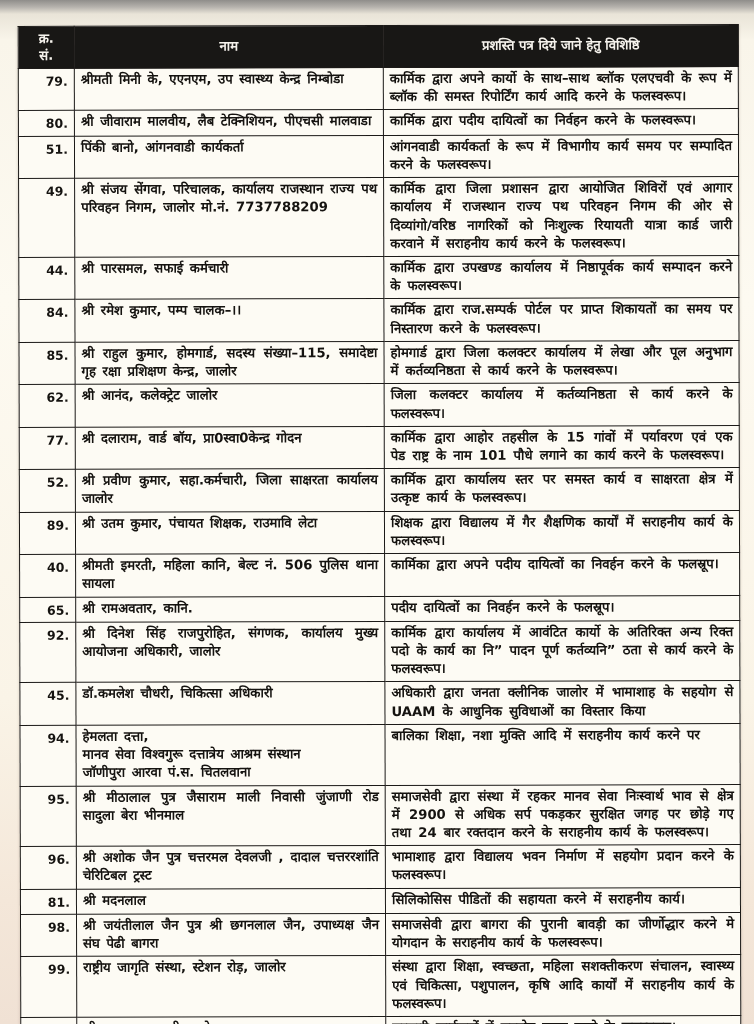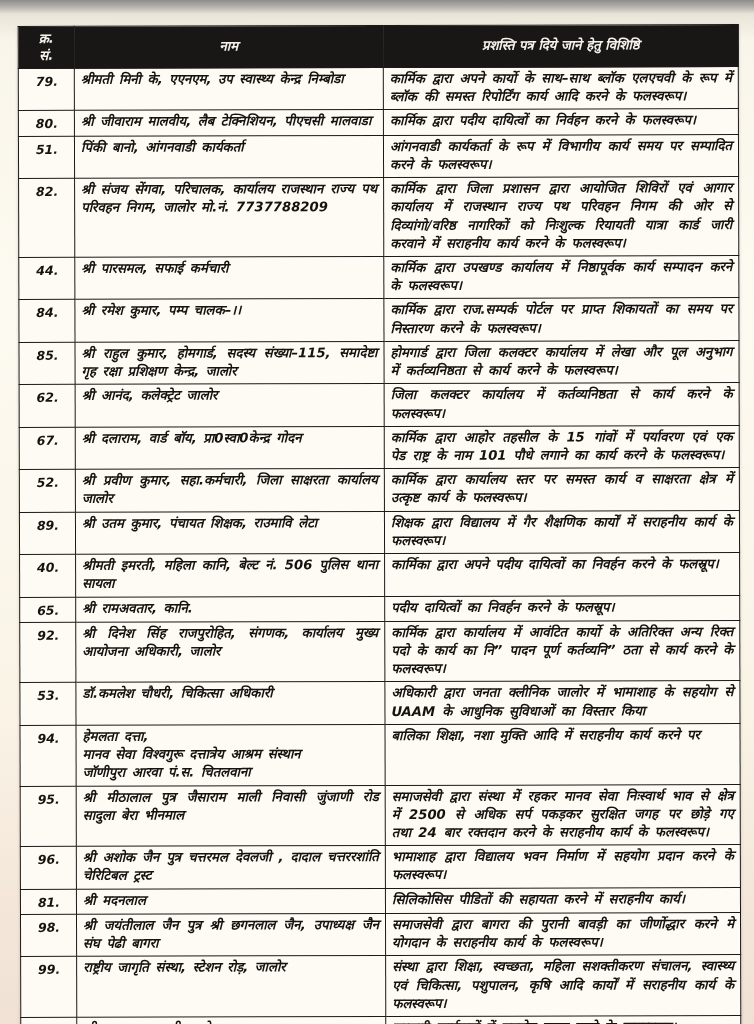"क्र." .page { font-style: italic -> none }
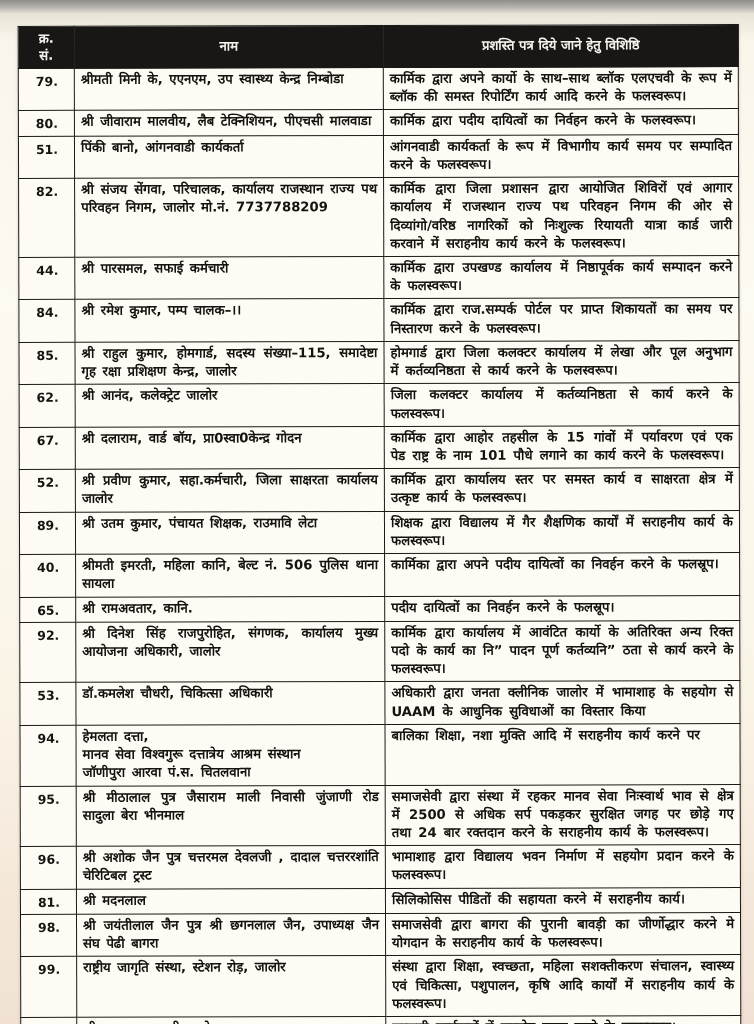"79." td.sn { text-align: center -> right }
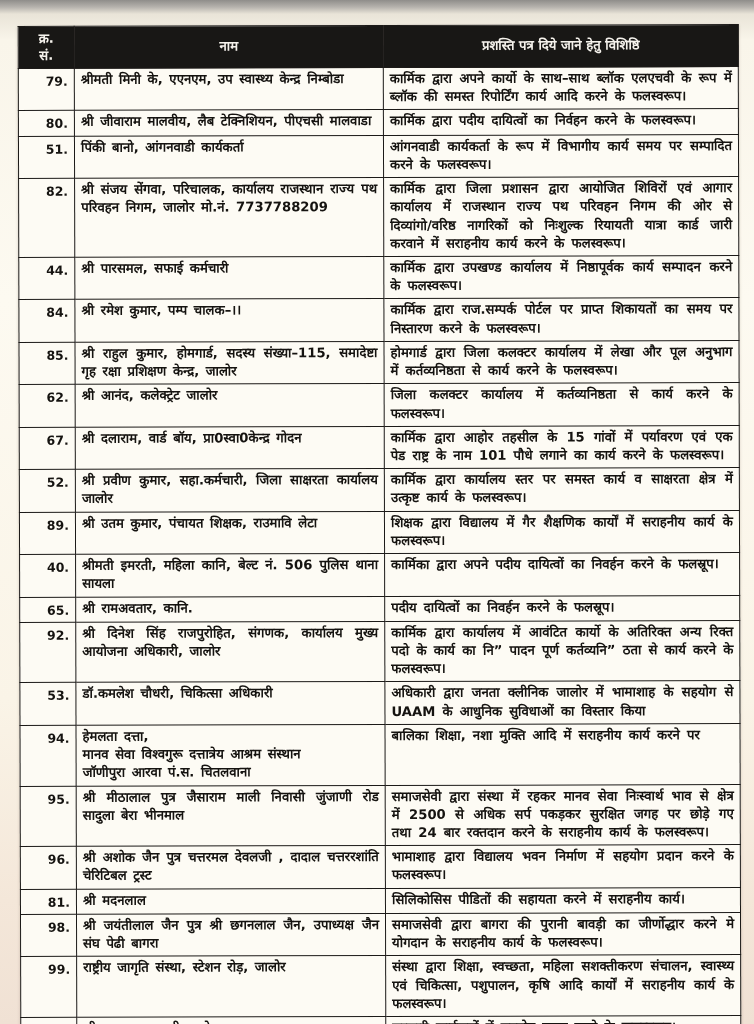"82." td.sn { text: 82 -> 49 }
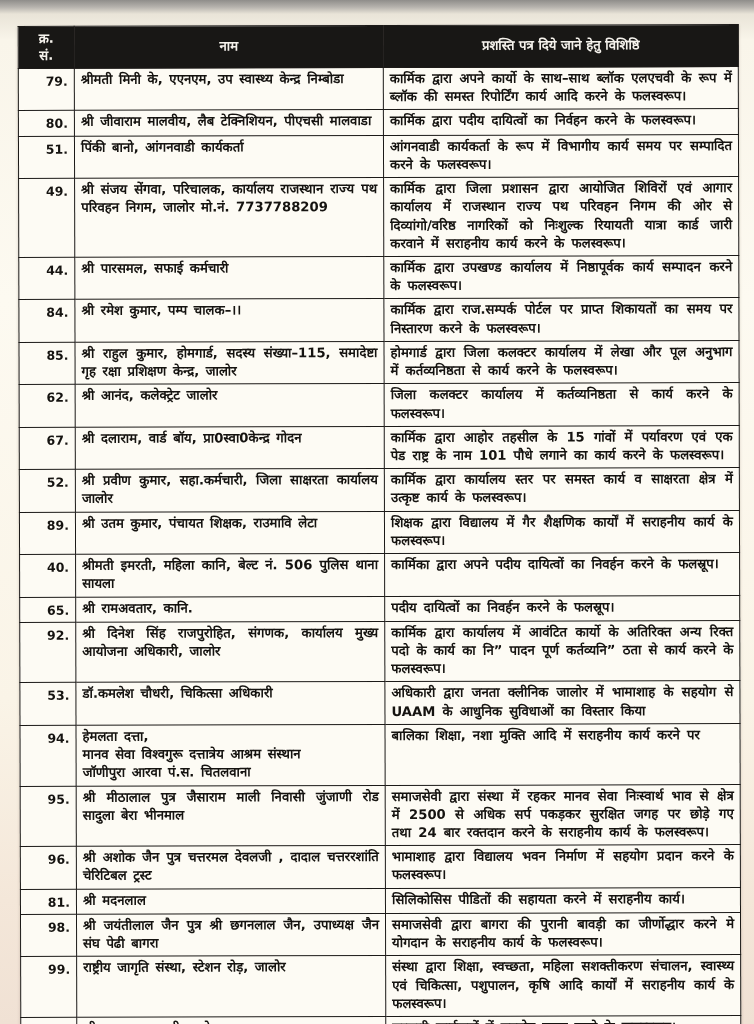"67." td.sn { text: 67 -> 77 }
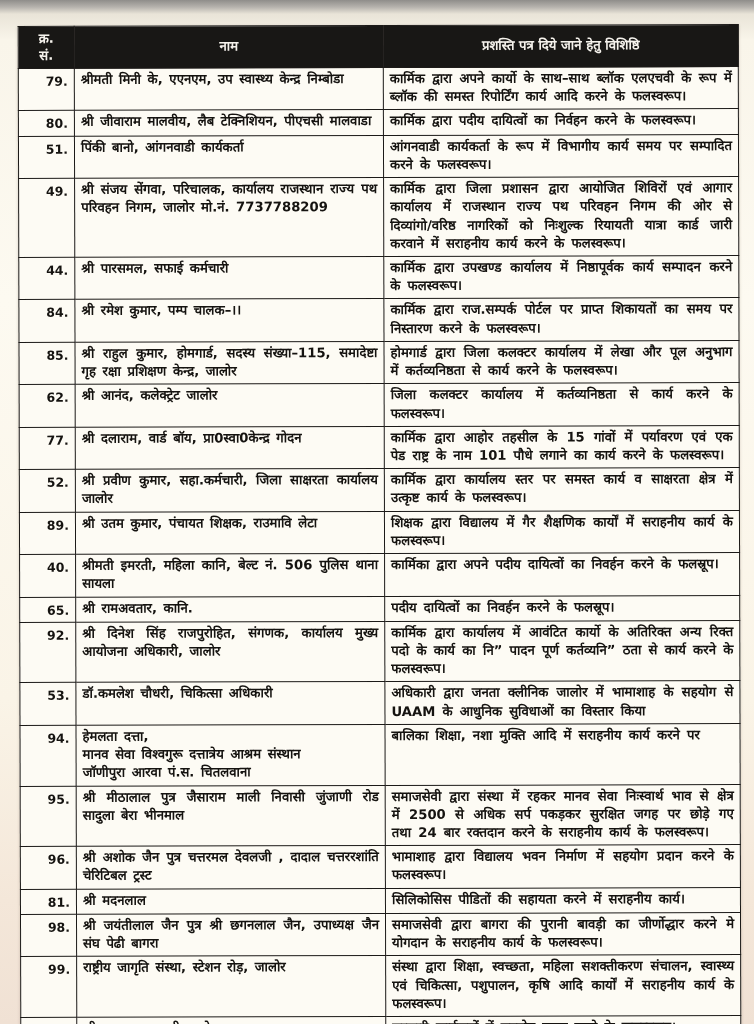"53." td.sn { text: 53 -> 45 }
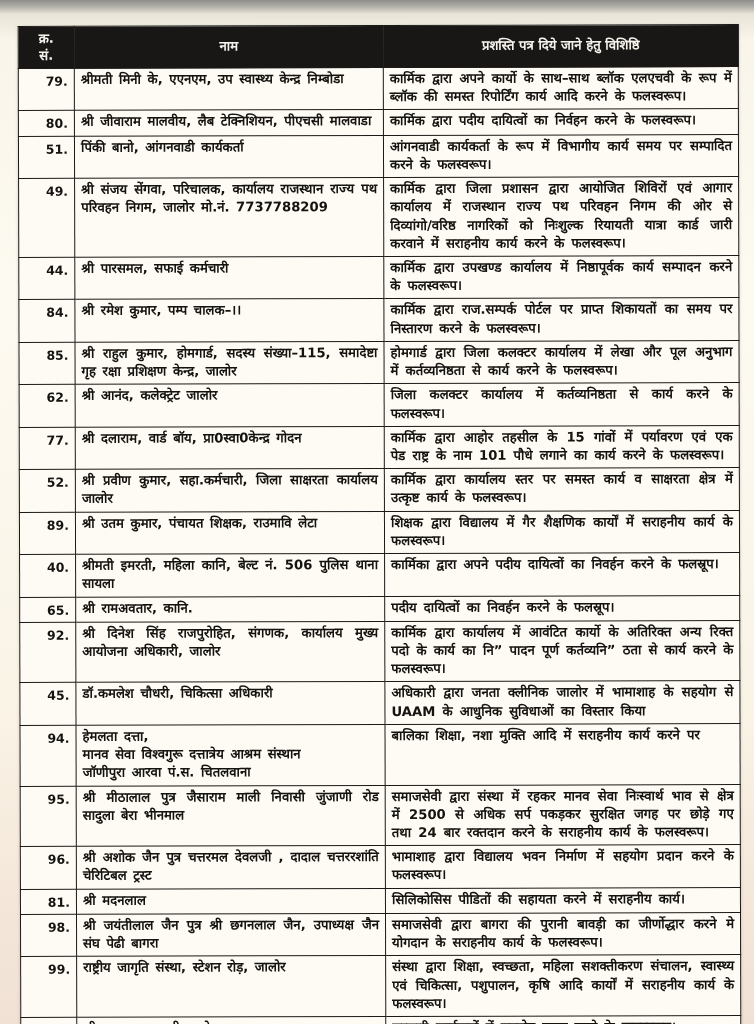"समाजसेवी द्वारा संस्था में रहकर" td.reason { text: 2500 -> 2900 }
